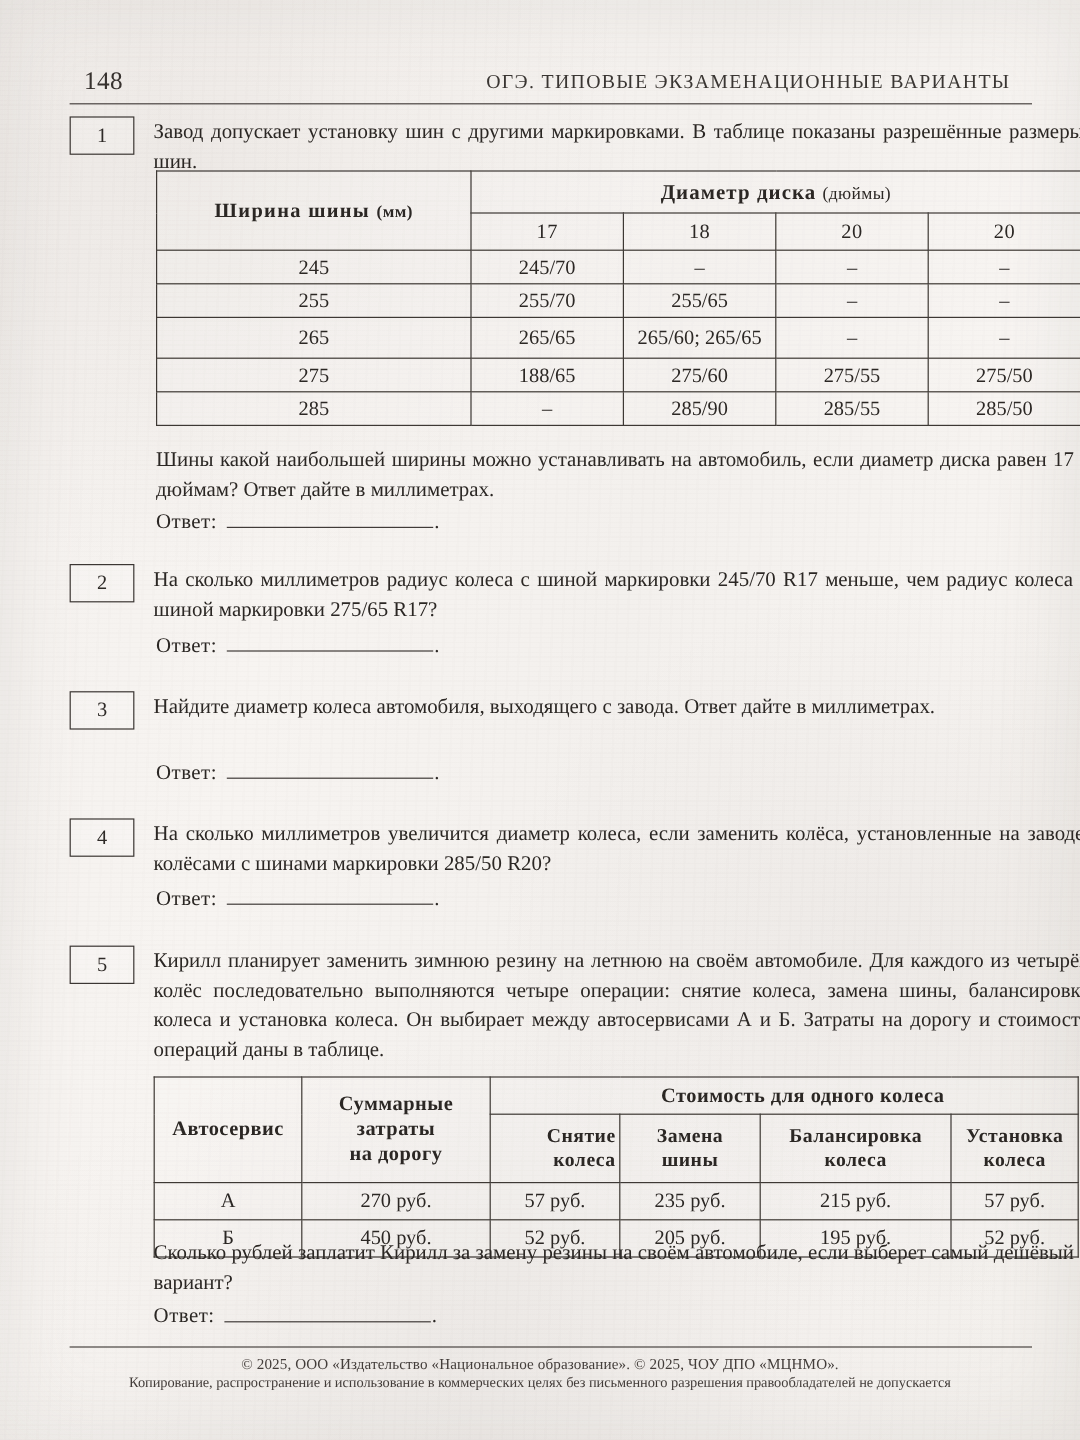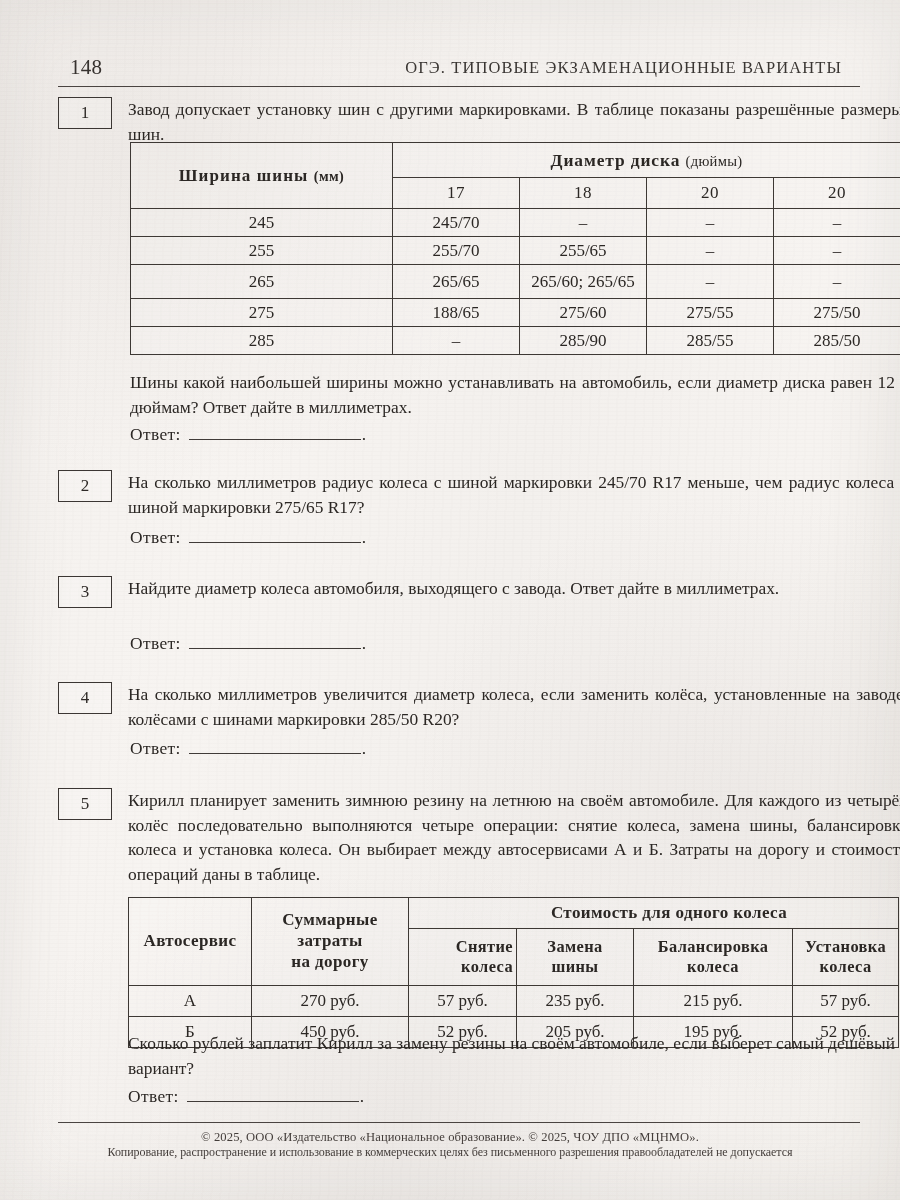"Шины какой наибольшей ширины можно" div.para { text: 12 -> 17 }
